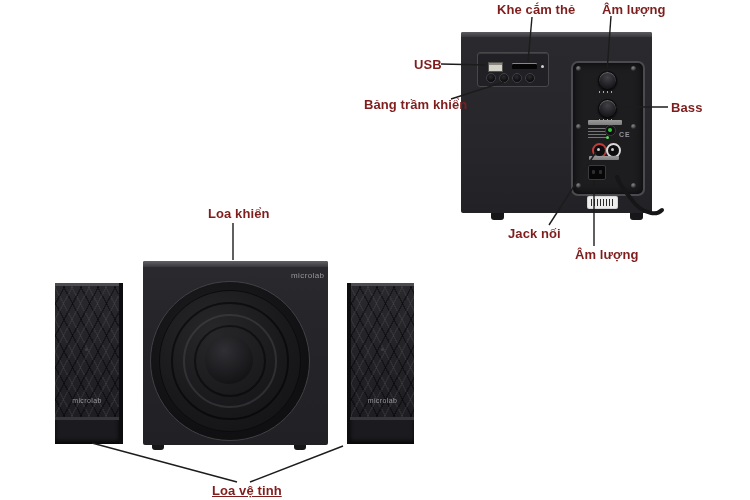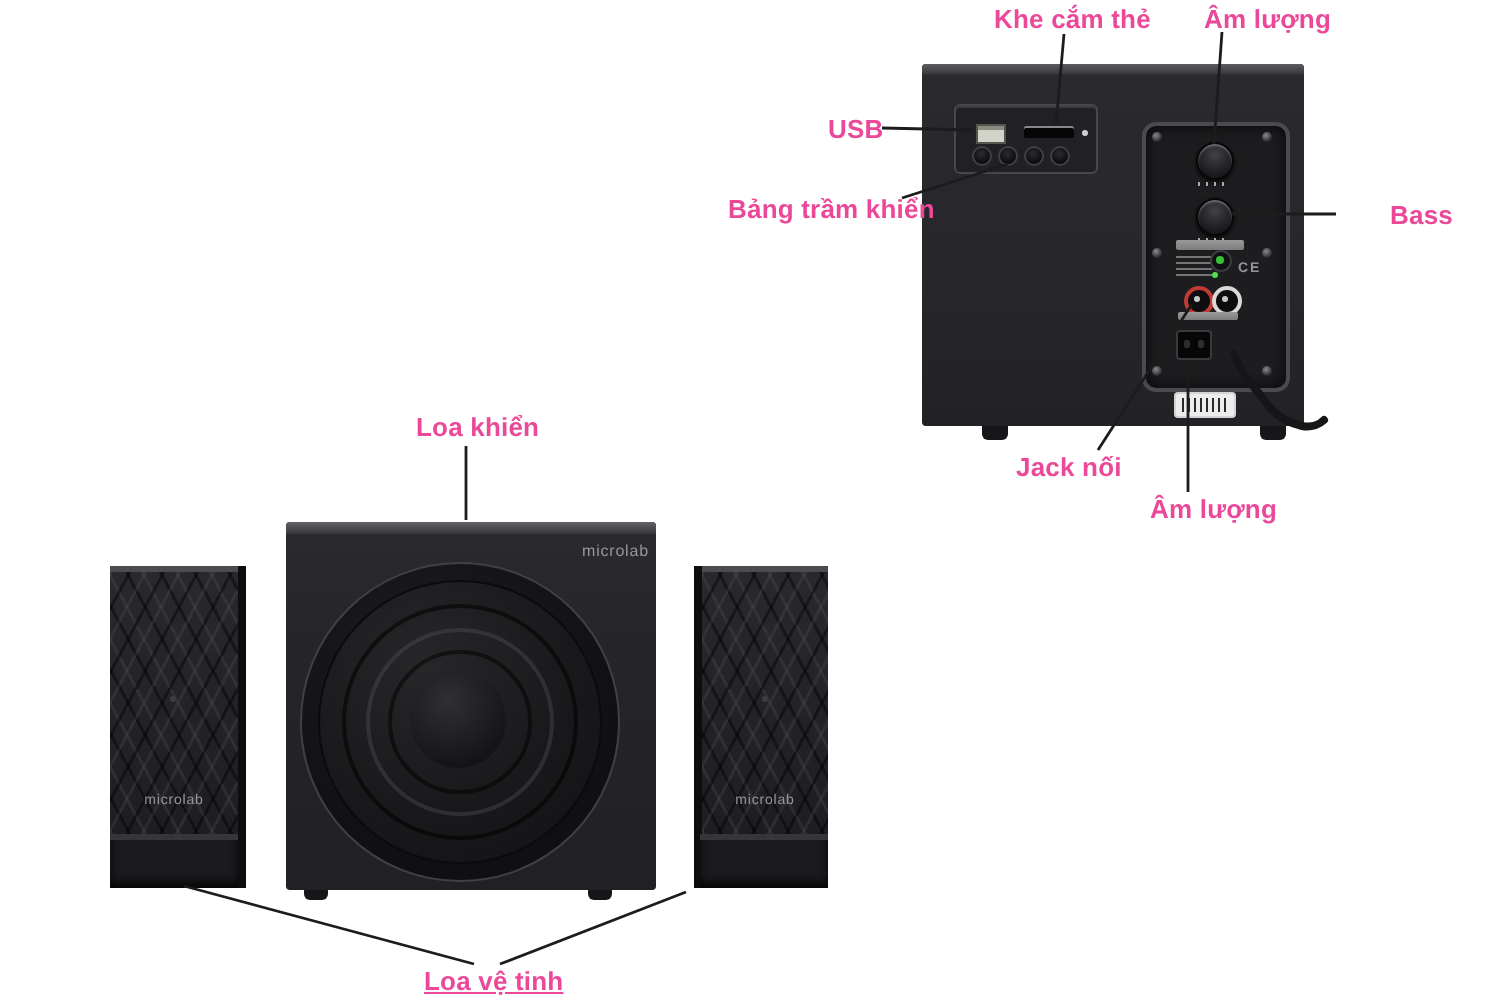"Khe cắm thẻ" .callout { color: #ec4899 -> #7f1d1d }
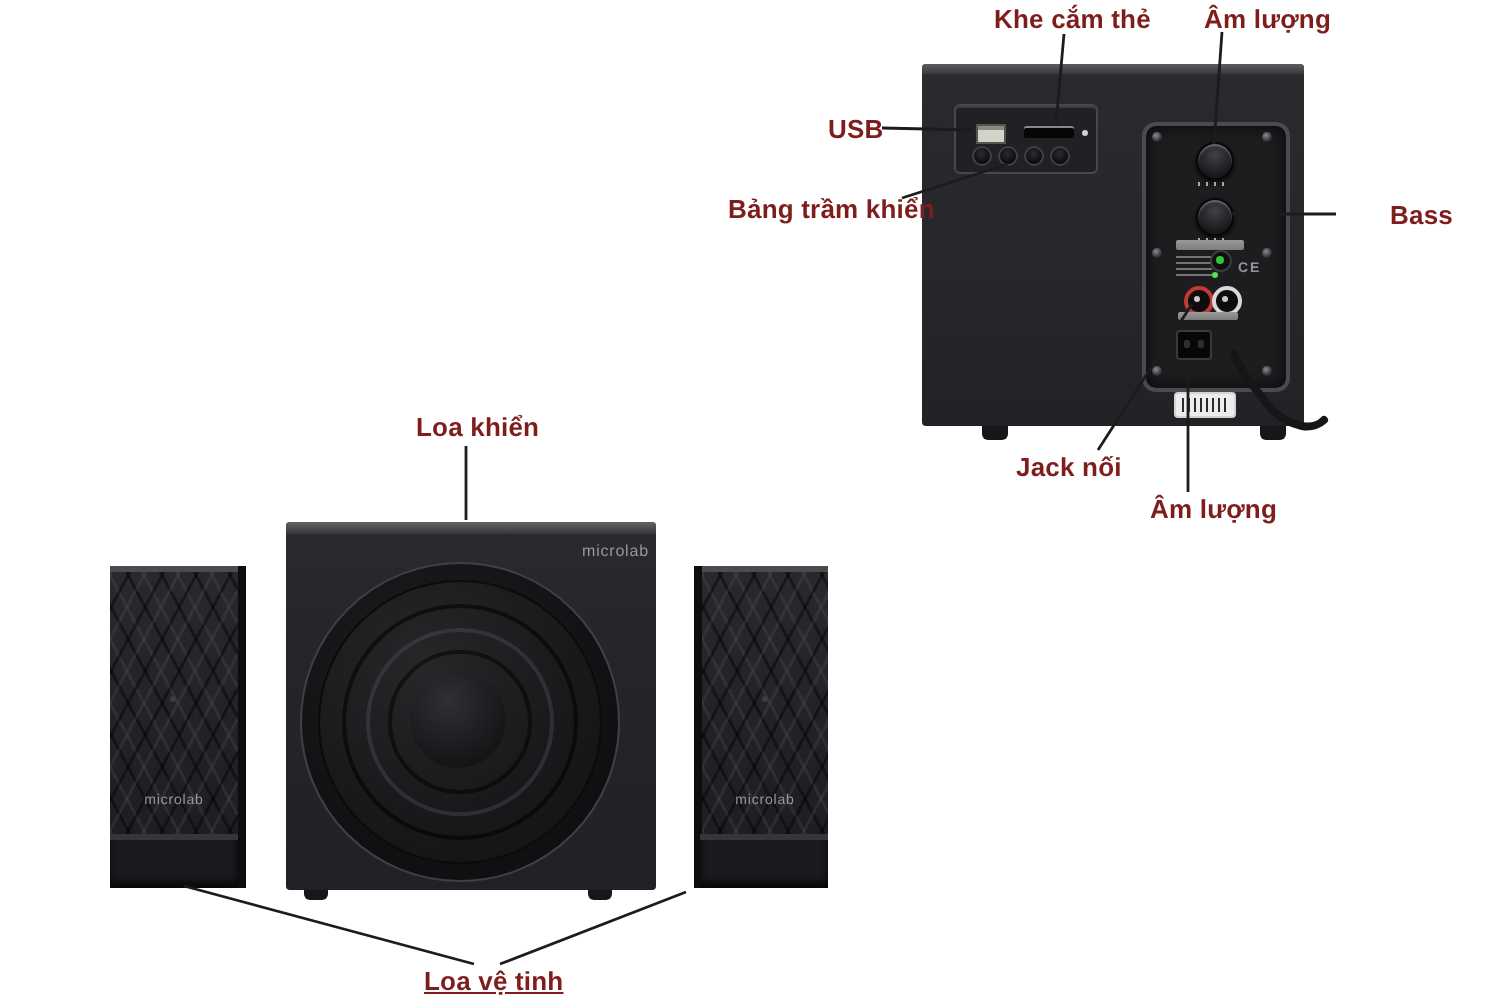"Bass" div.callout { left: 695px -> 671px }
